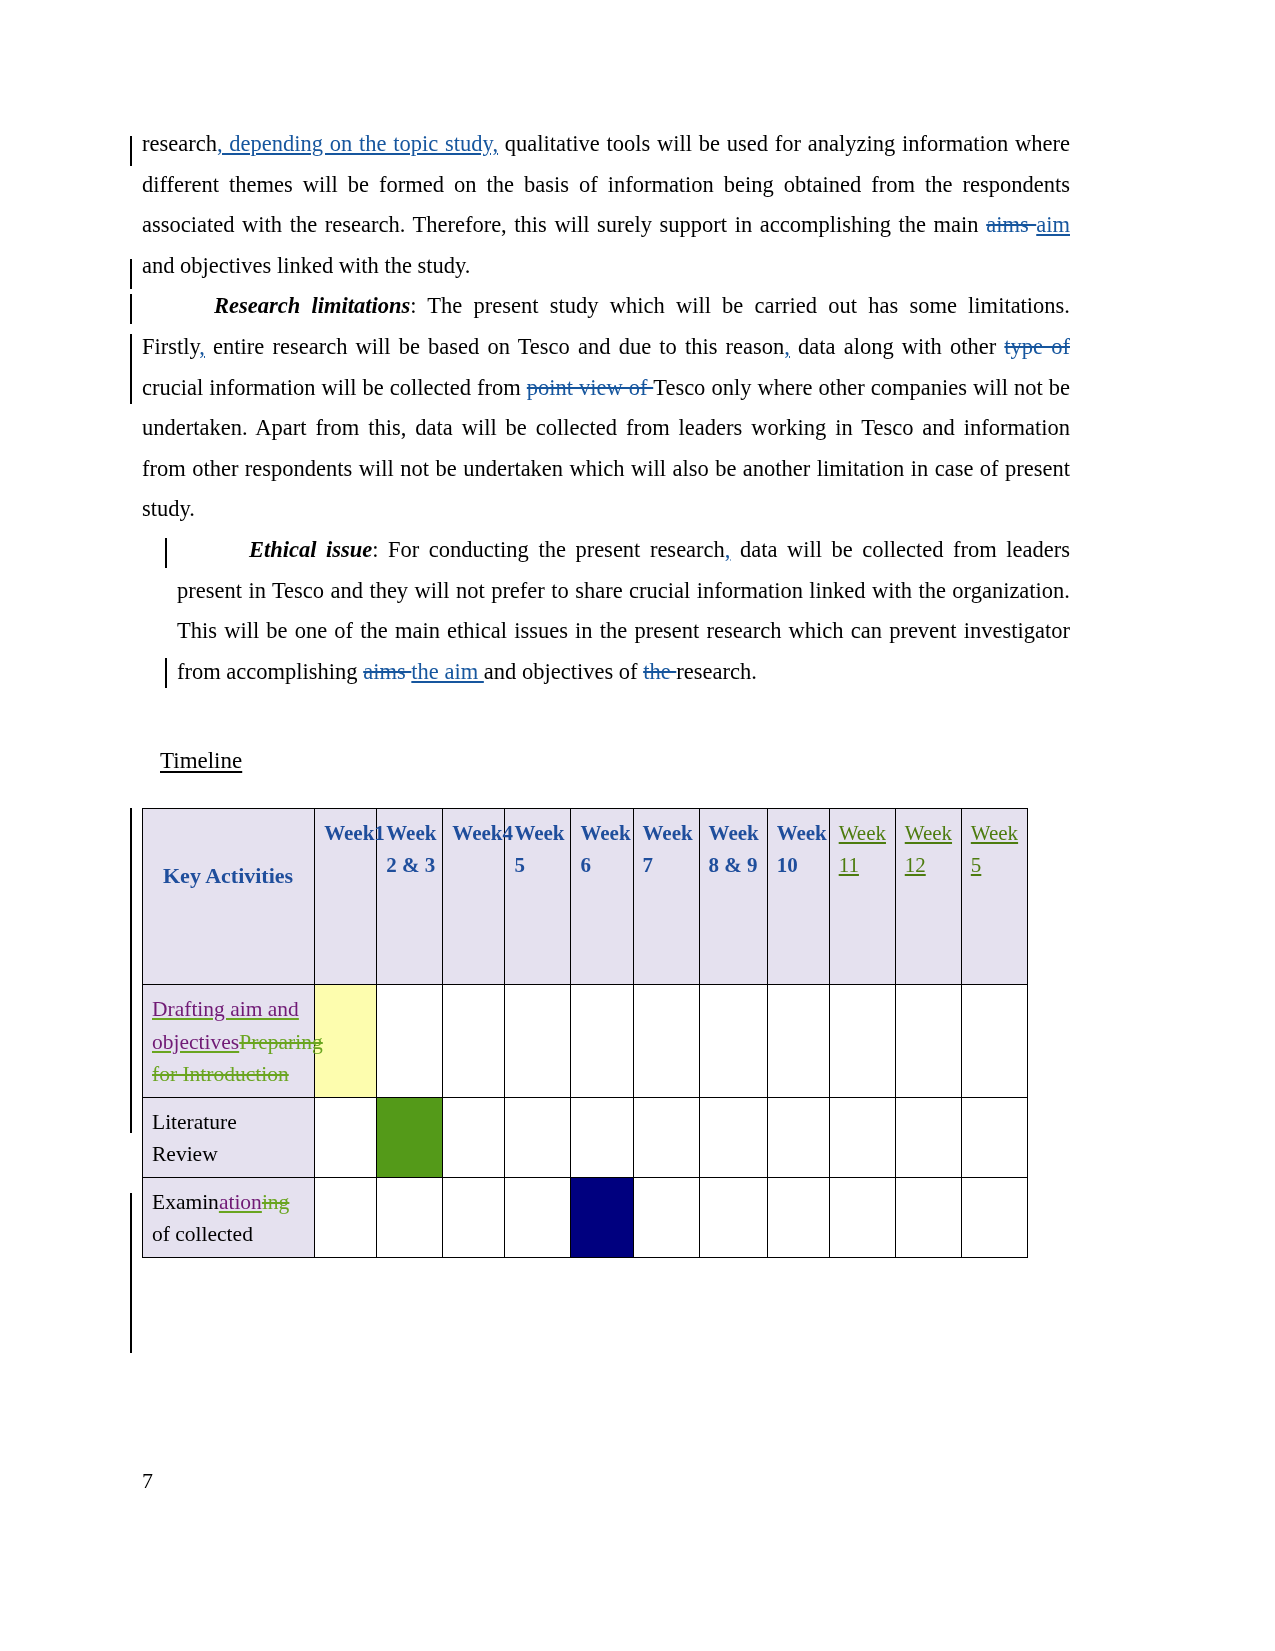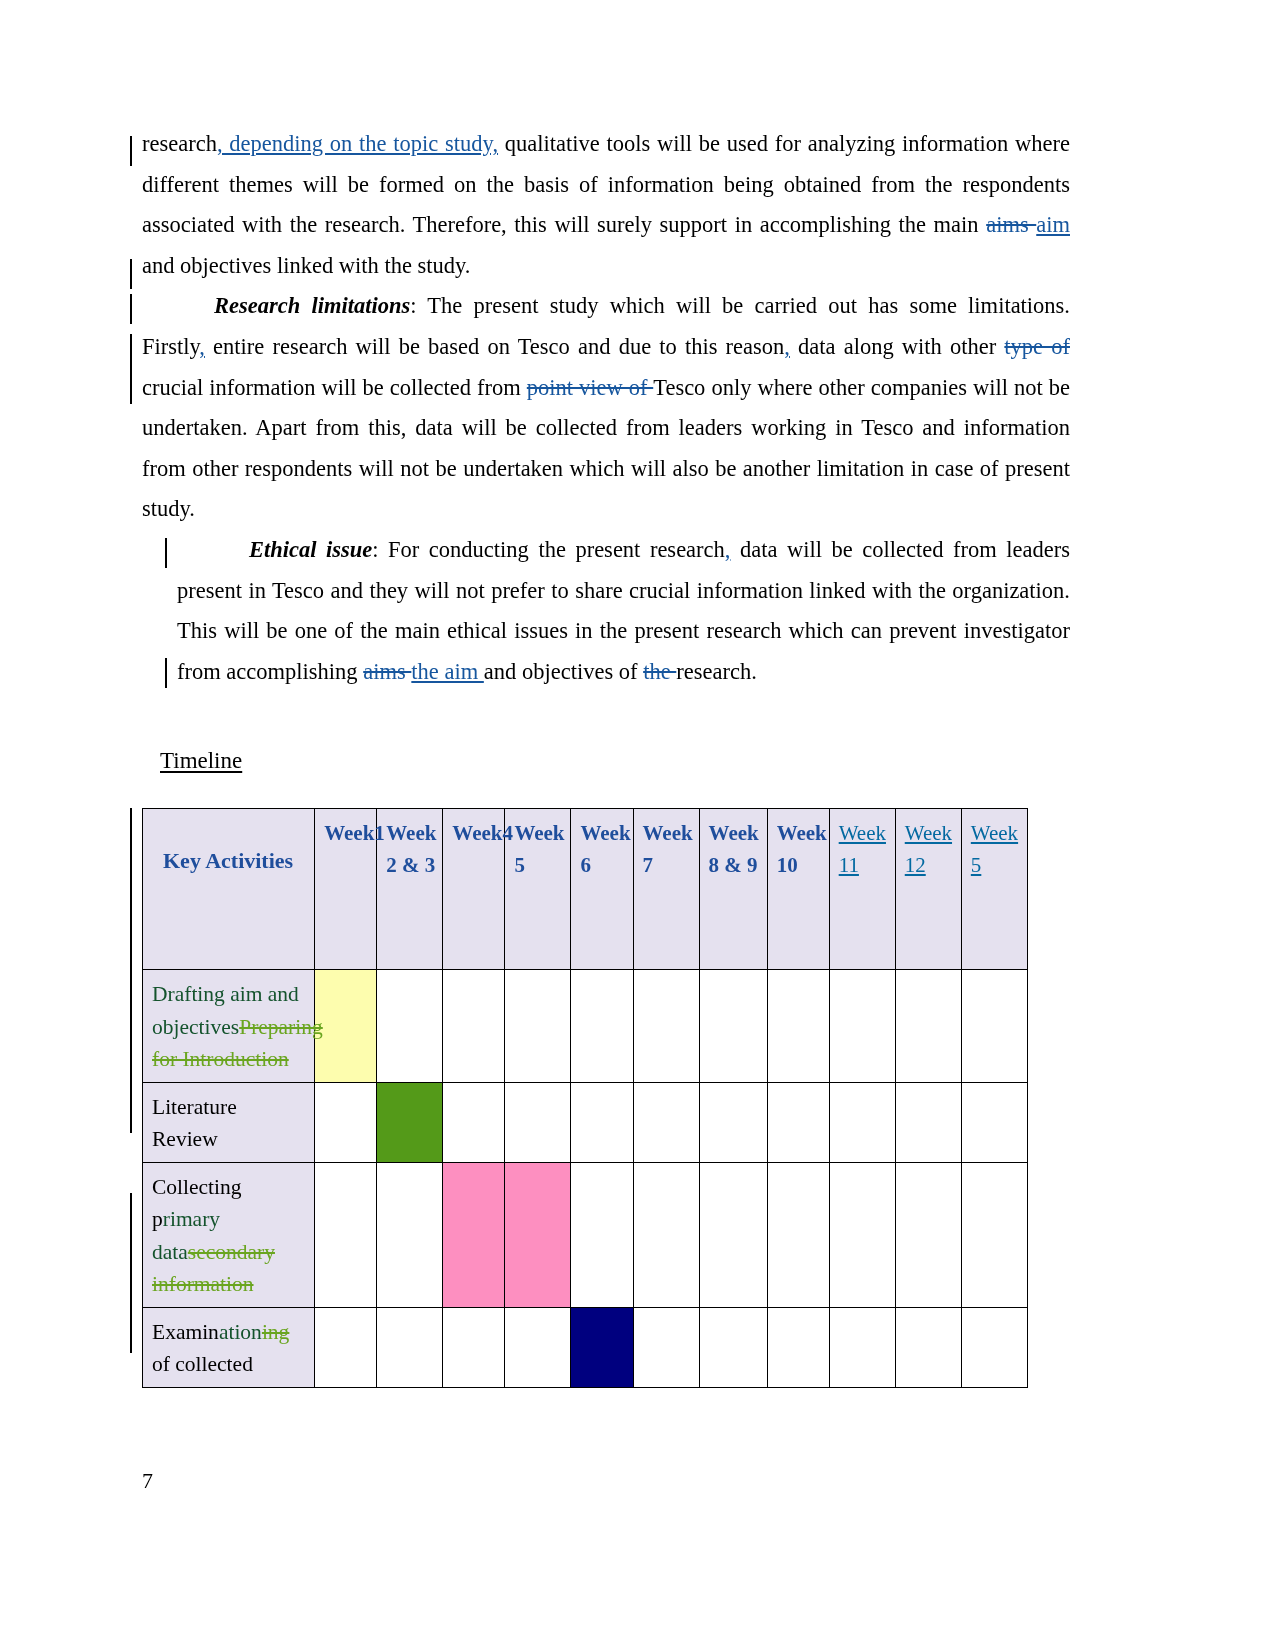"Week 11" table.timeline th.hdr-week.inserted { color: #0369a1 -> #4d7c0f }
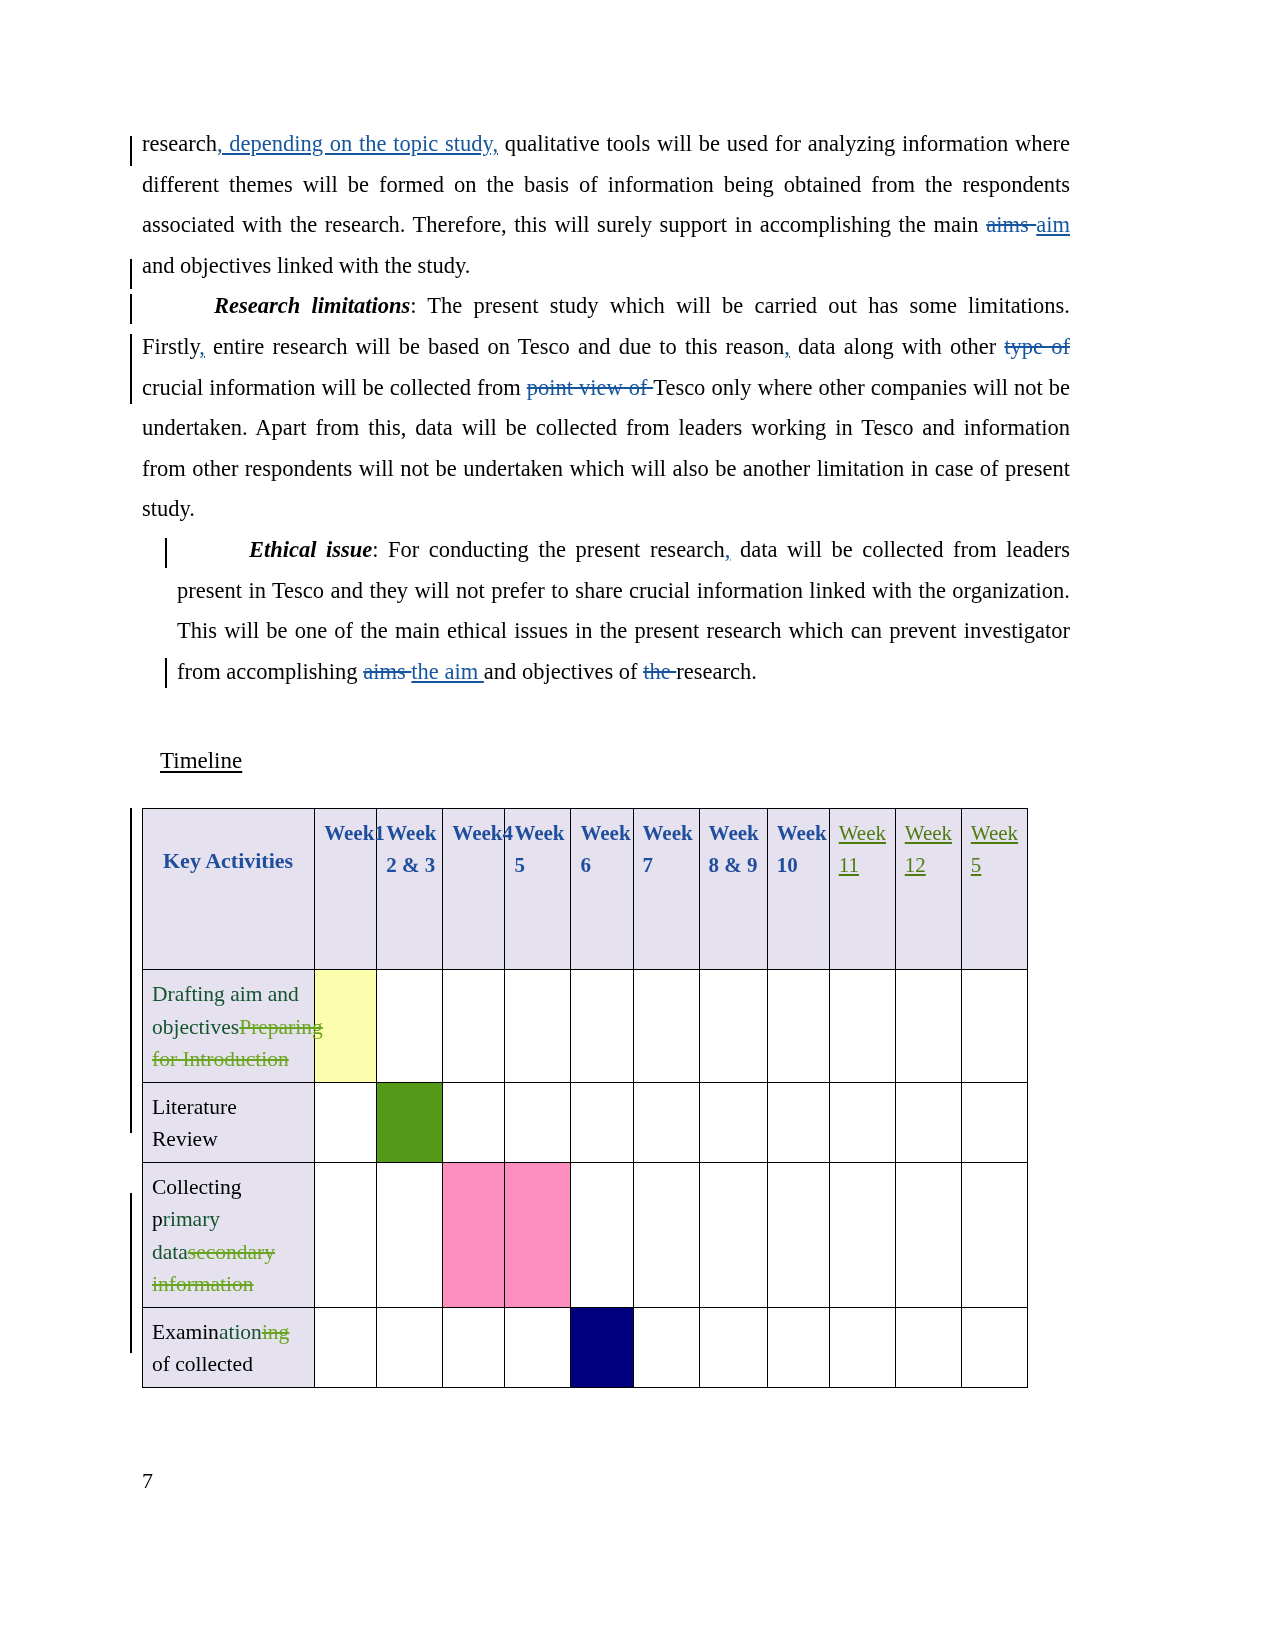"Key Activities" table.timeline th.hdr-key { padding-top: 36px -> 51px }
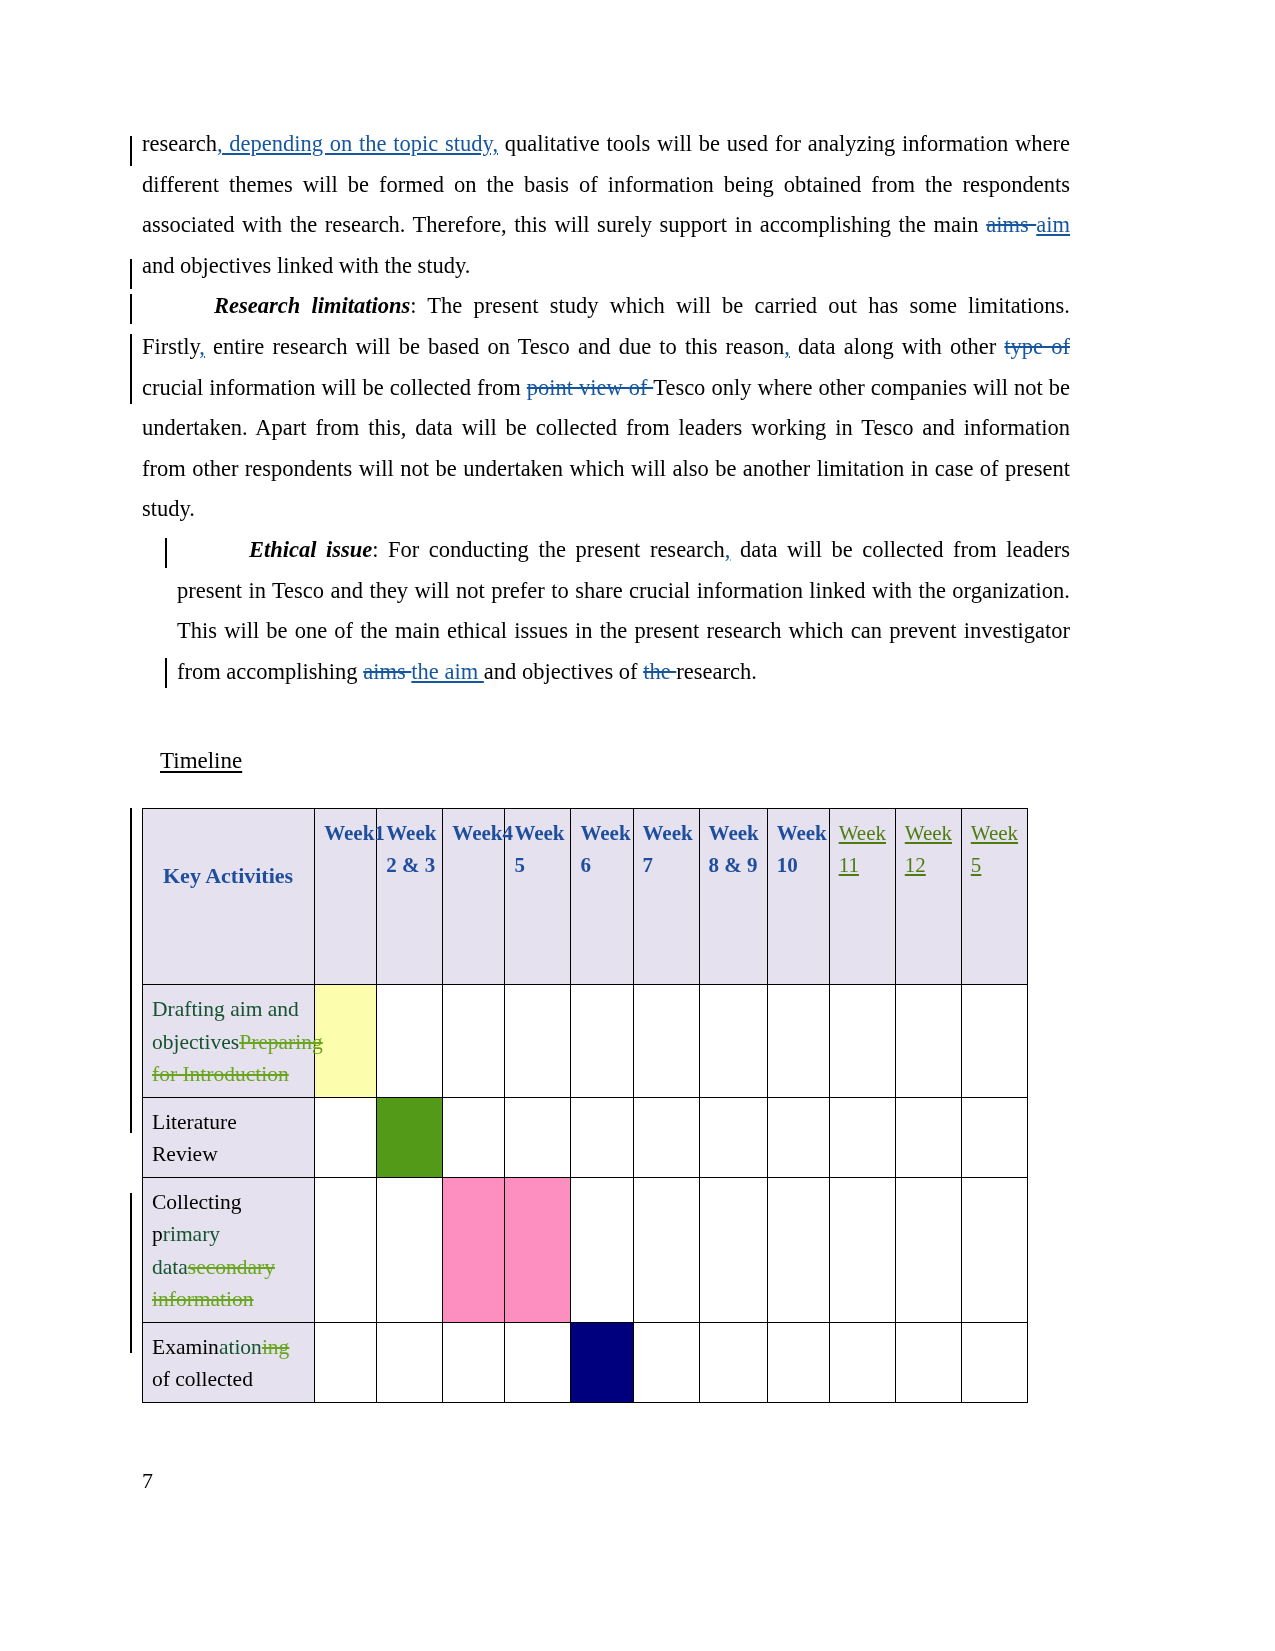"Drafting aim and objectives" .ins-green { color: #14532d -> #701a75; text-decoration: none -> underline }
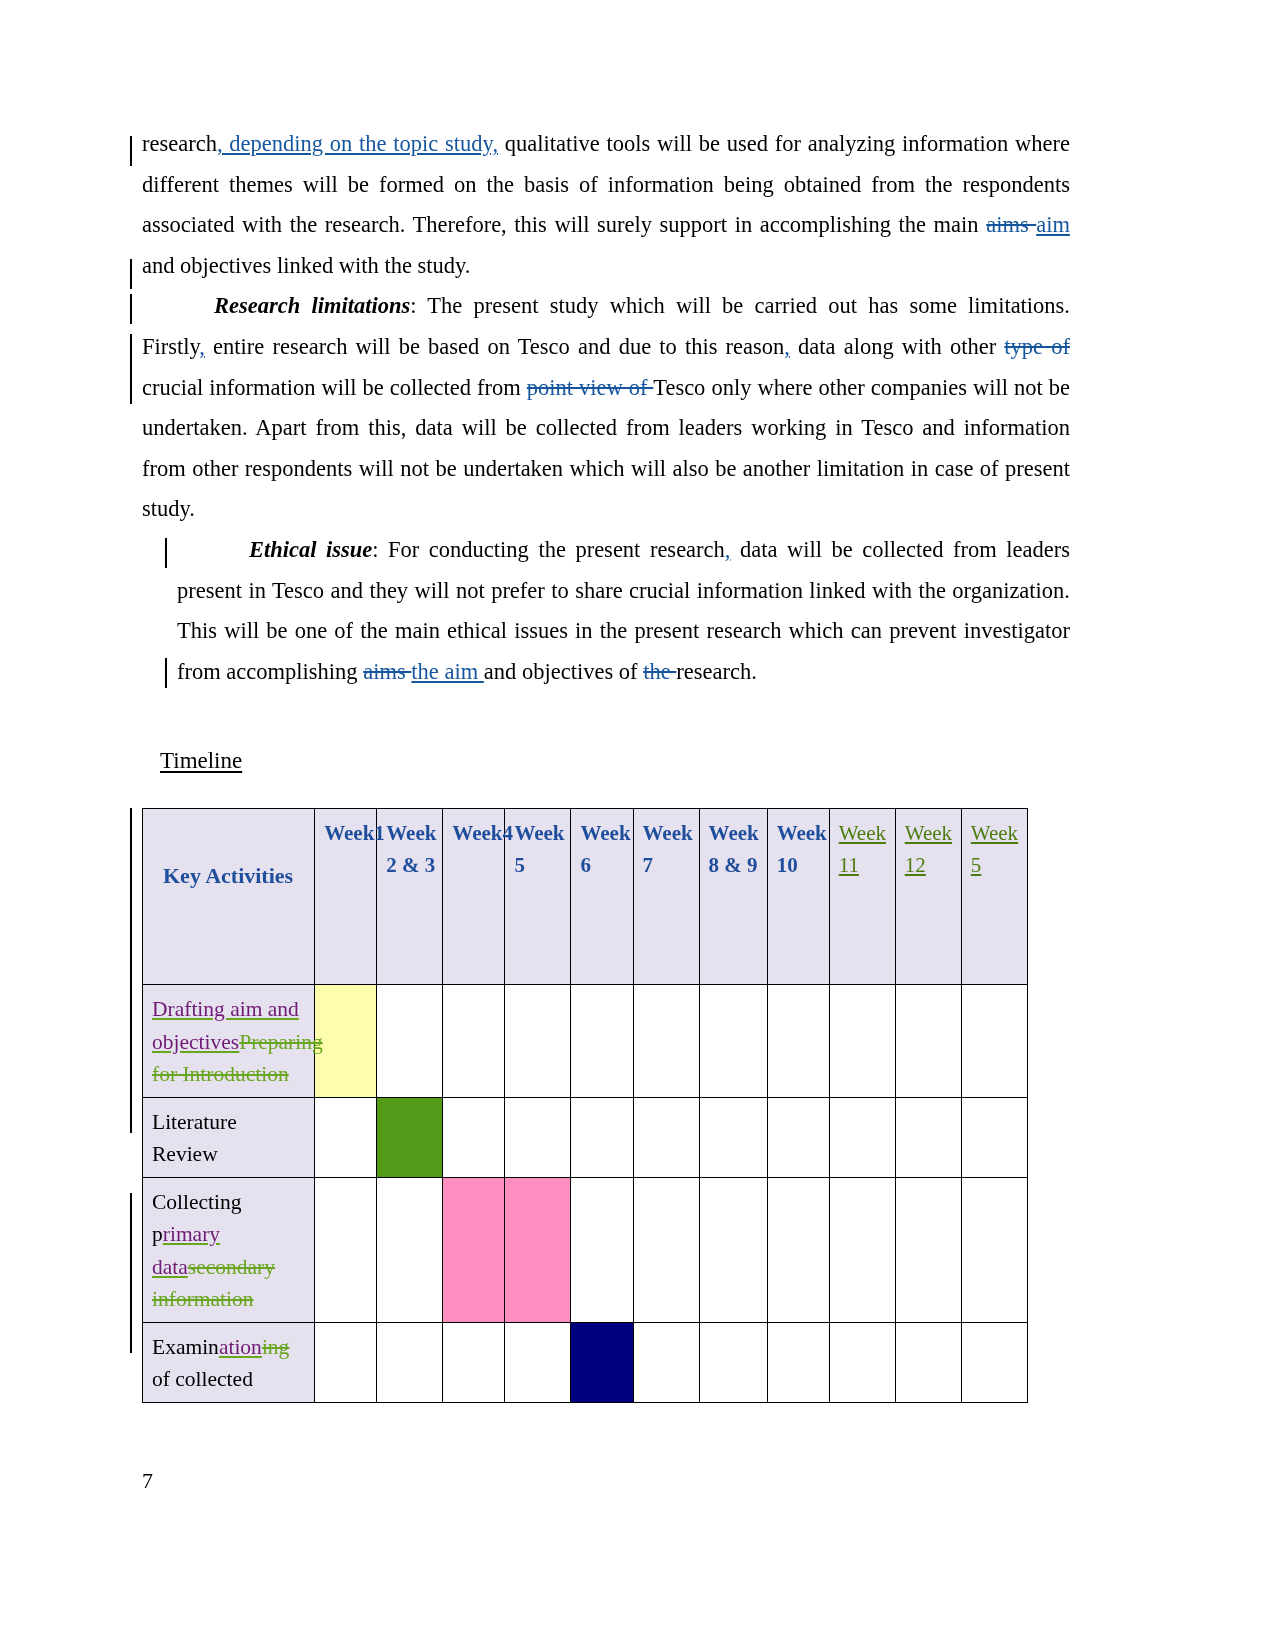"Collecting primary datasecondary" tr { html: <tr> <td><span>Collecting p</span><span>rimary data</span><span>secondary information</span></td> <td></td> <td></td> <td></td> <td></td> <td></td> <td></td> <td></td> <td></td> <td></td> <td></td> <td></td> </tr> -> none }
